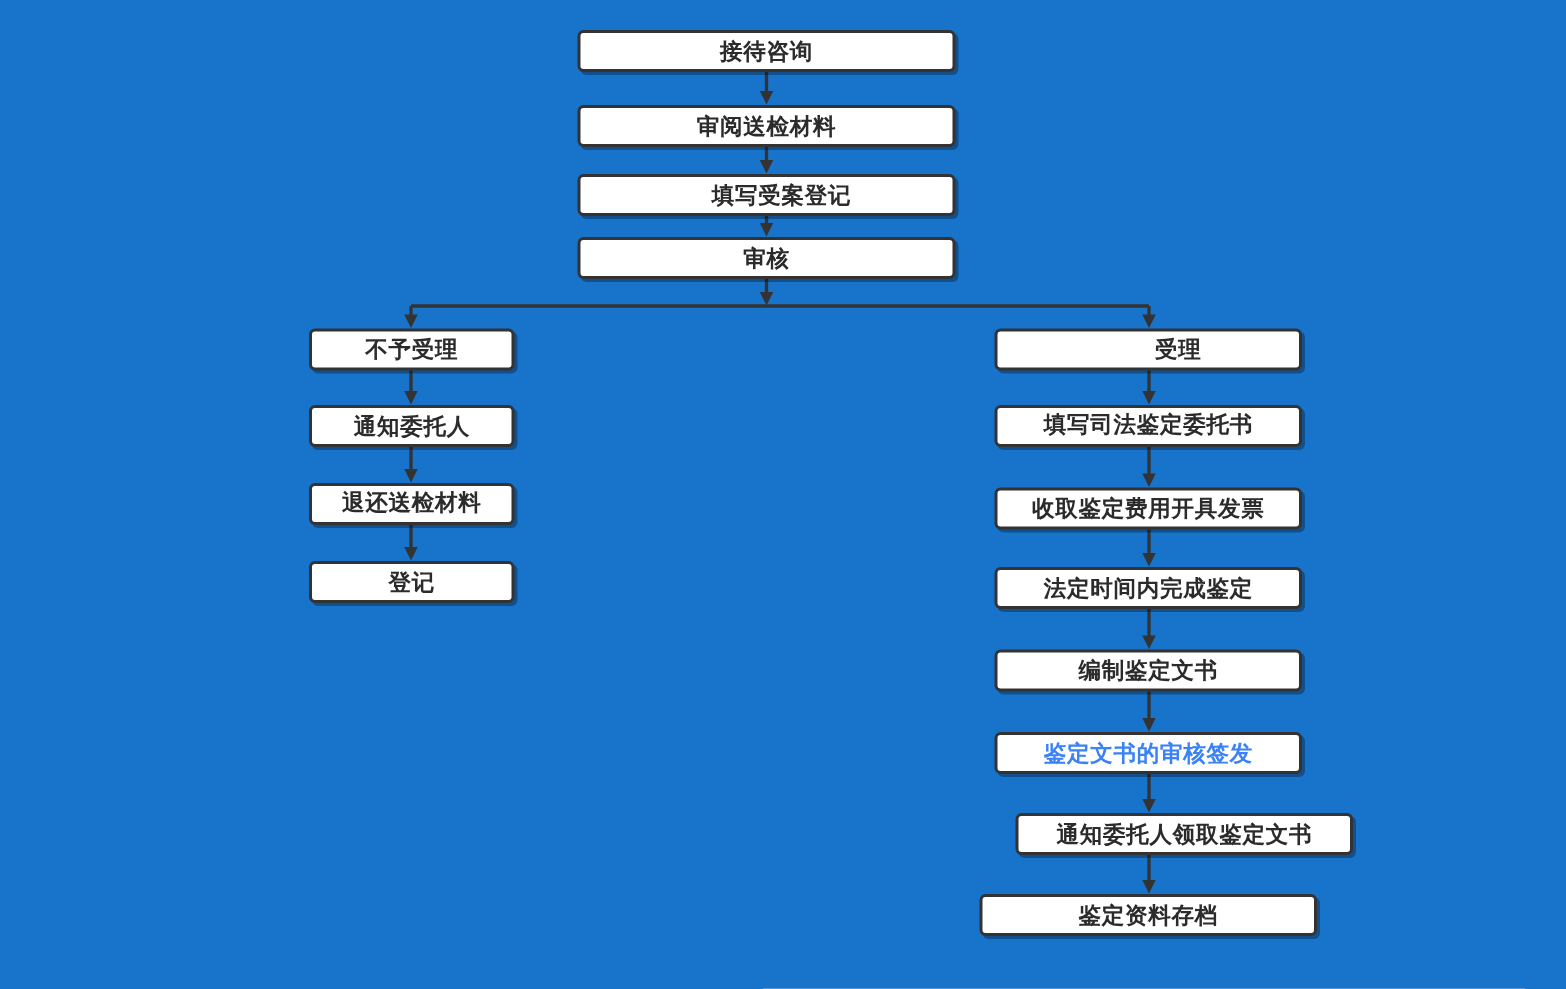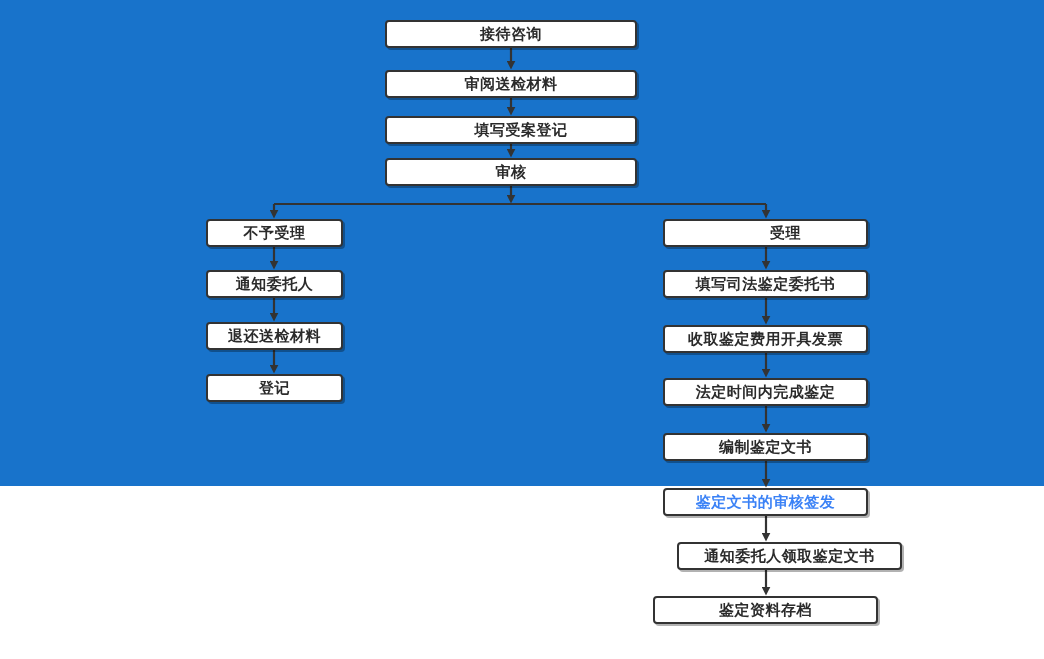"接待咨询" #flow-canvas { height: 486px -> 659px }
